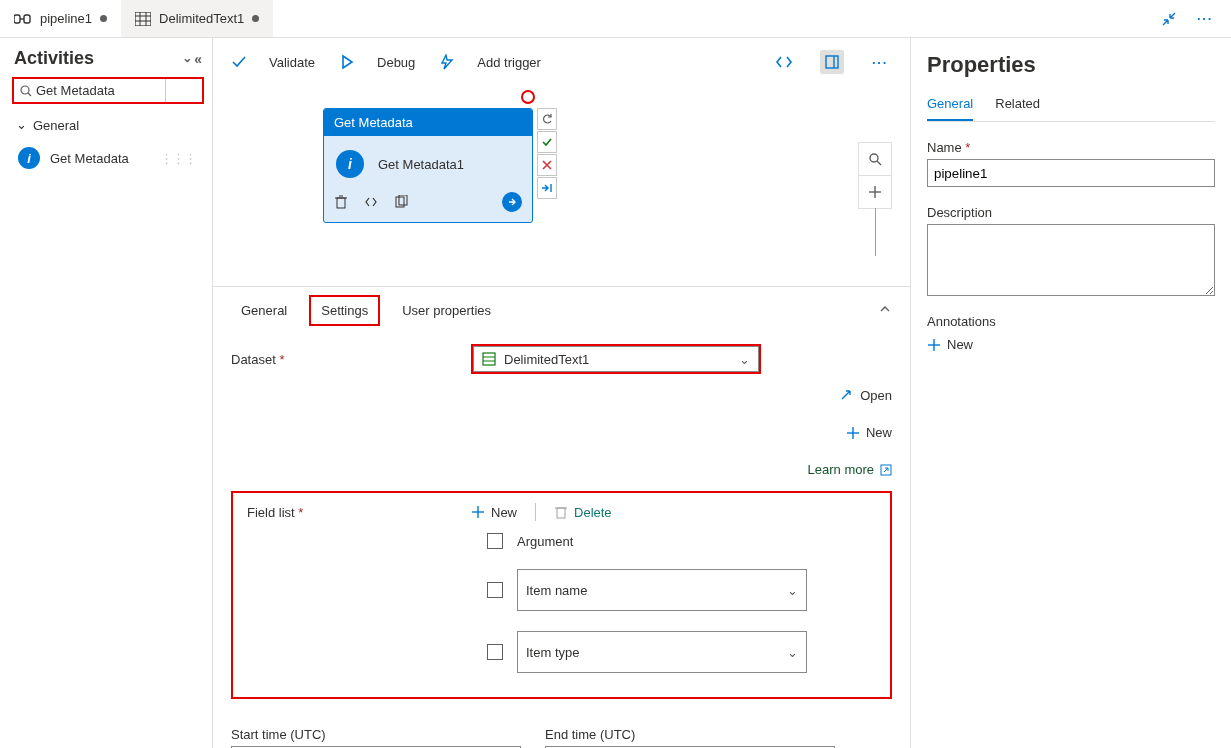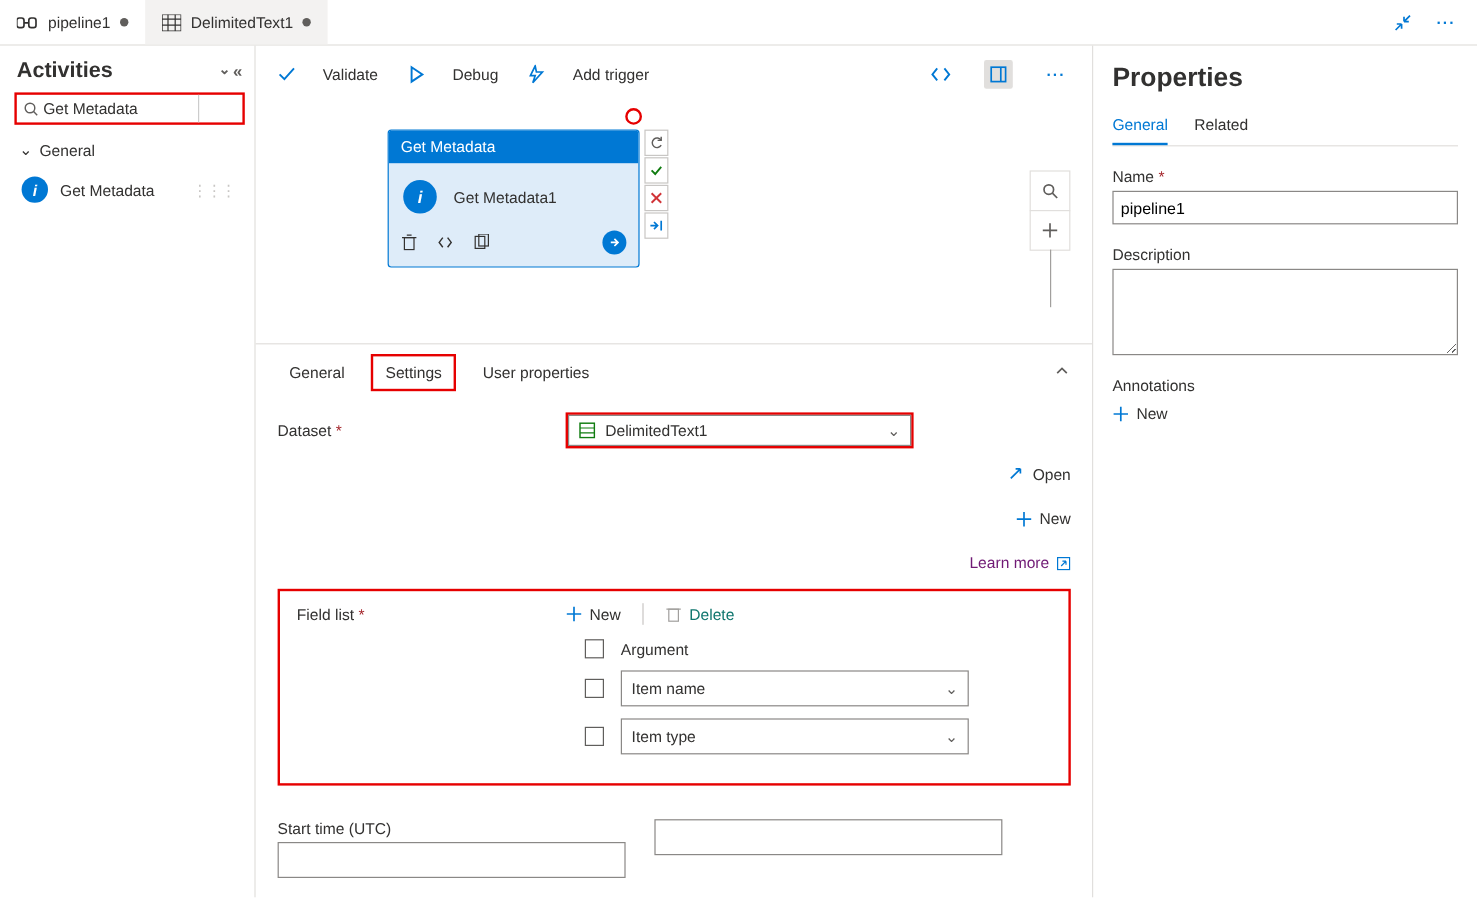"Learn more" .link-blue { color: #701a75 -> #14532d }
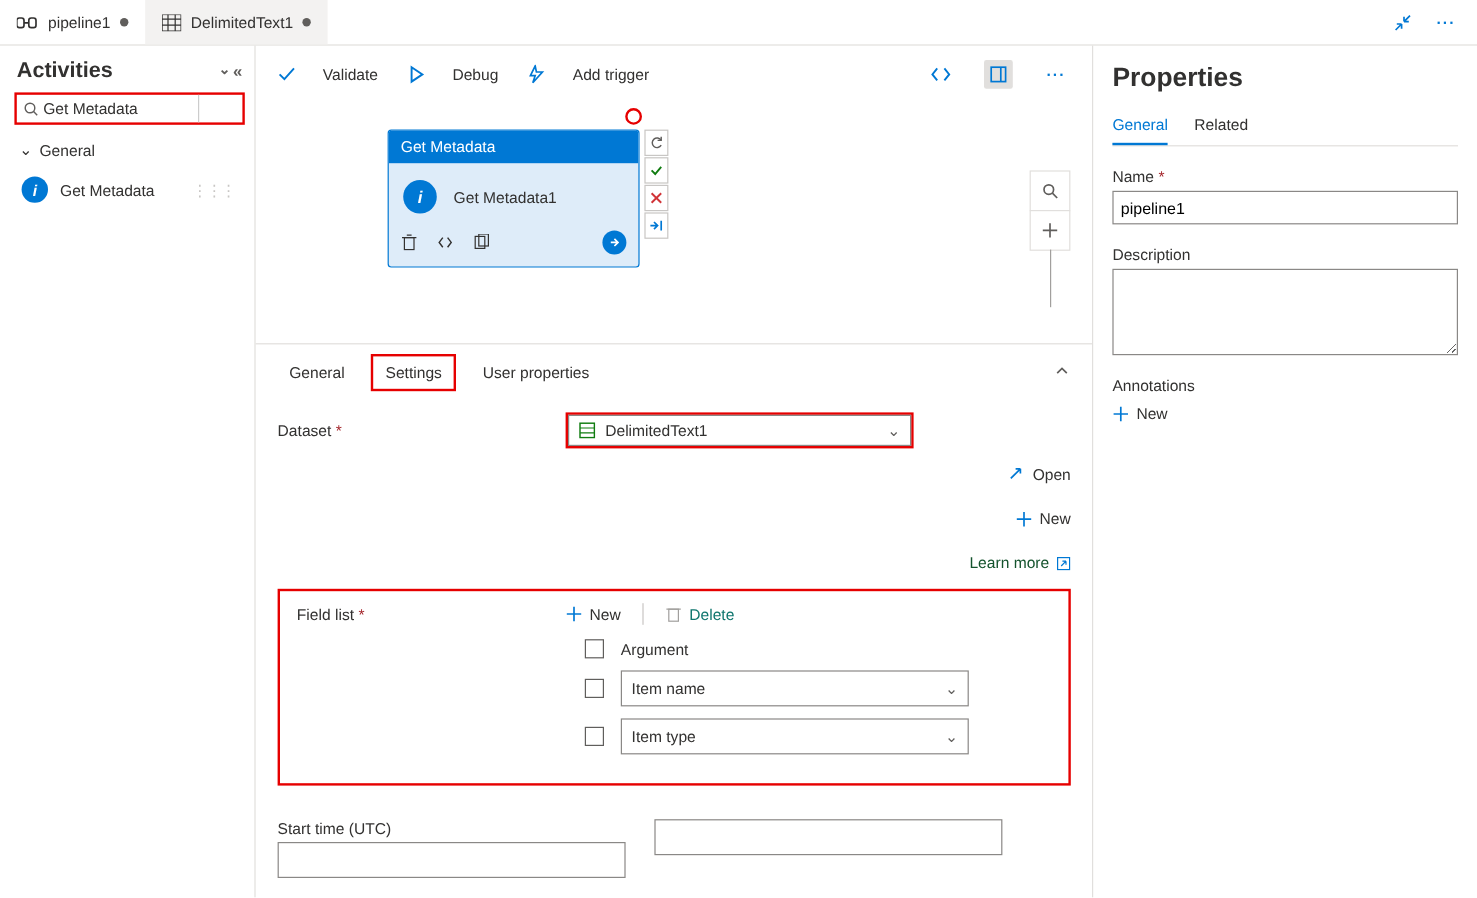"Argument" .arg-rows { gap: 10px -> 20px }
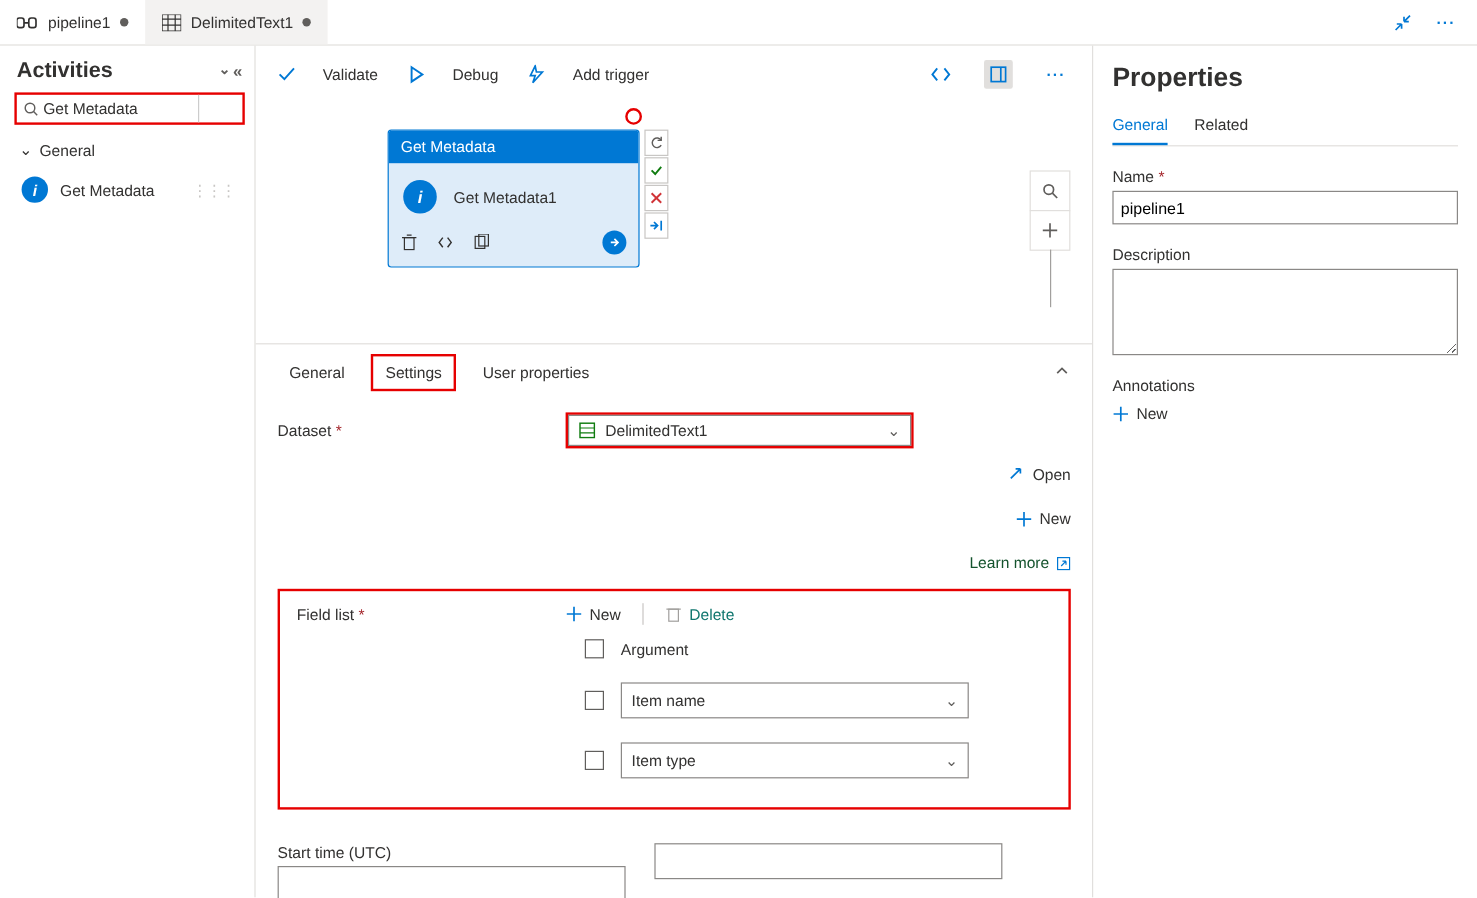"Item name" .arg-dd { height: 30px -> 42px }
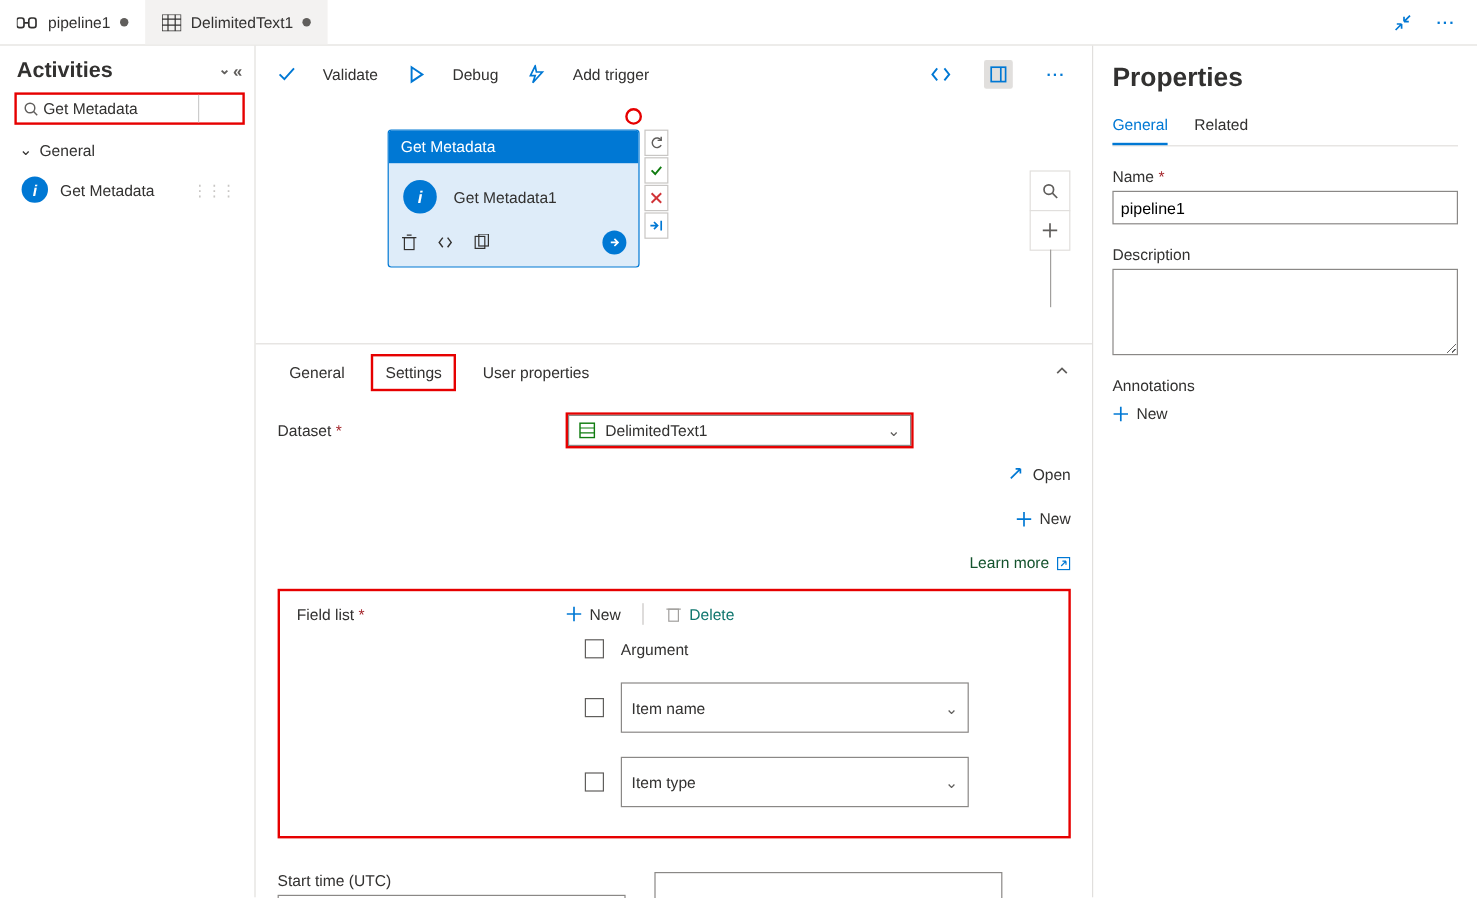"End time (UTC)" span { html: none -> <span>End time (UTC)</span> }
